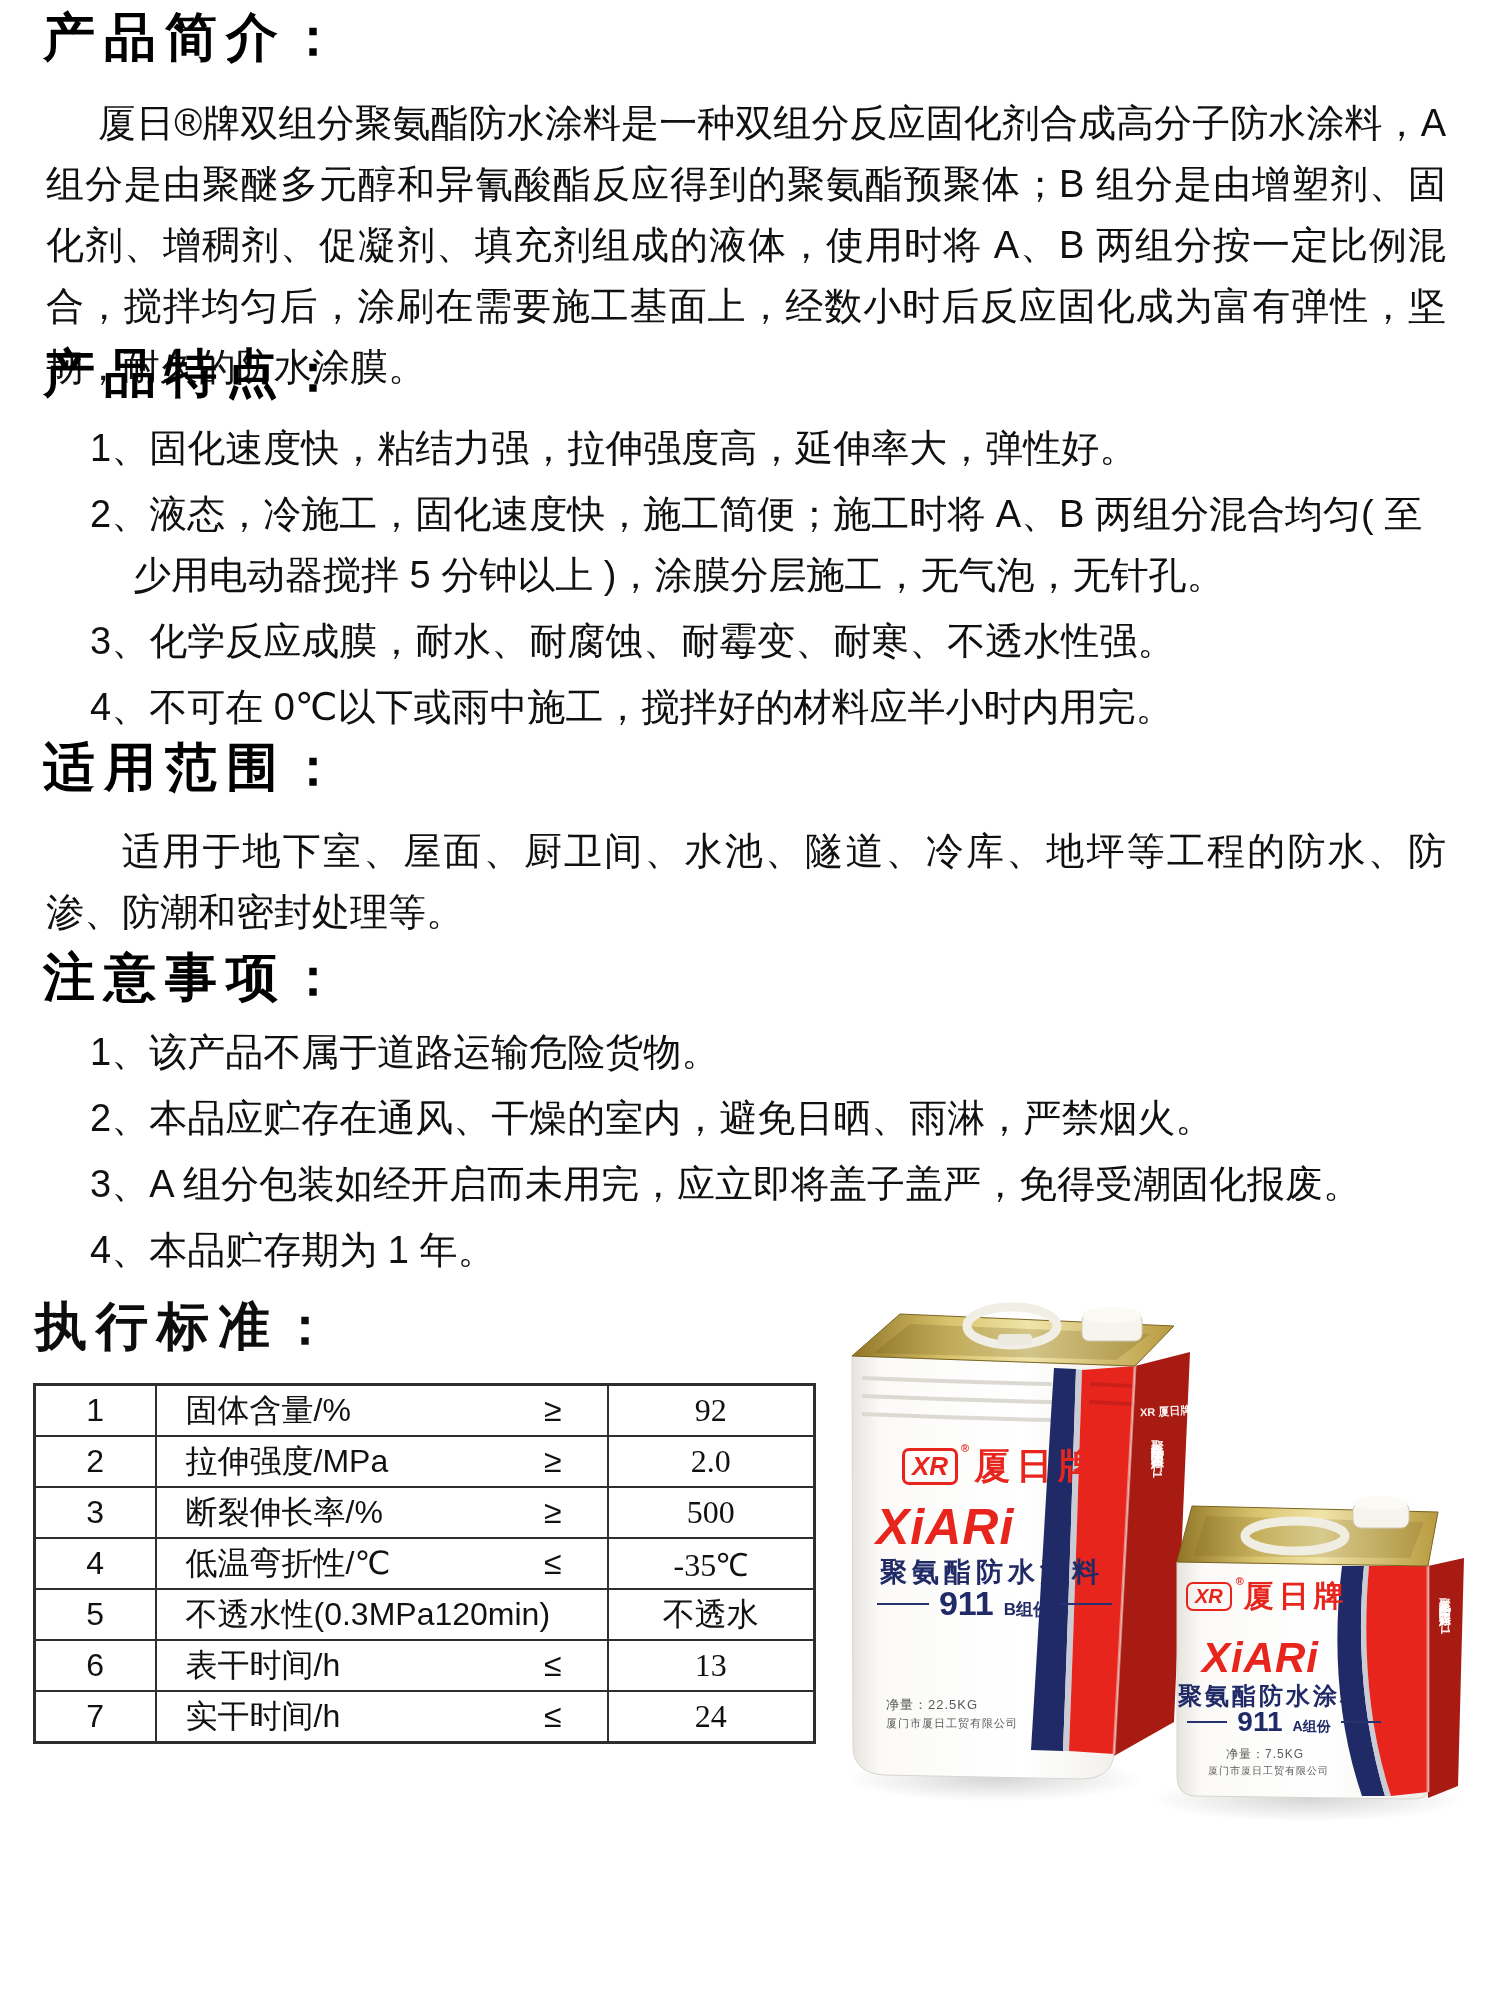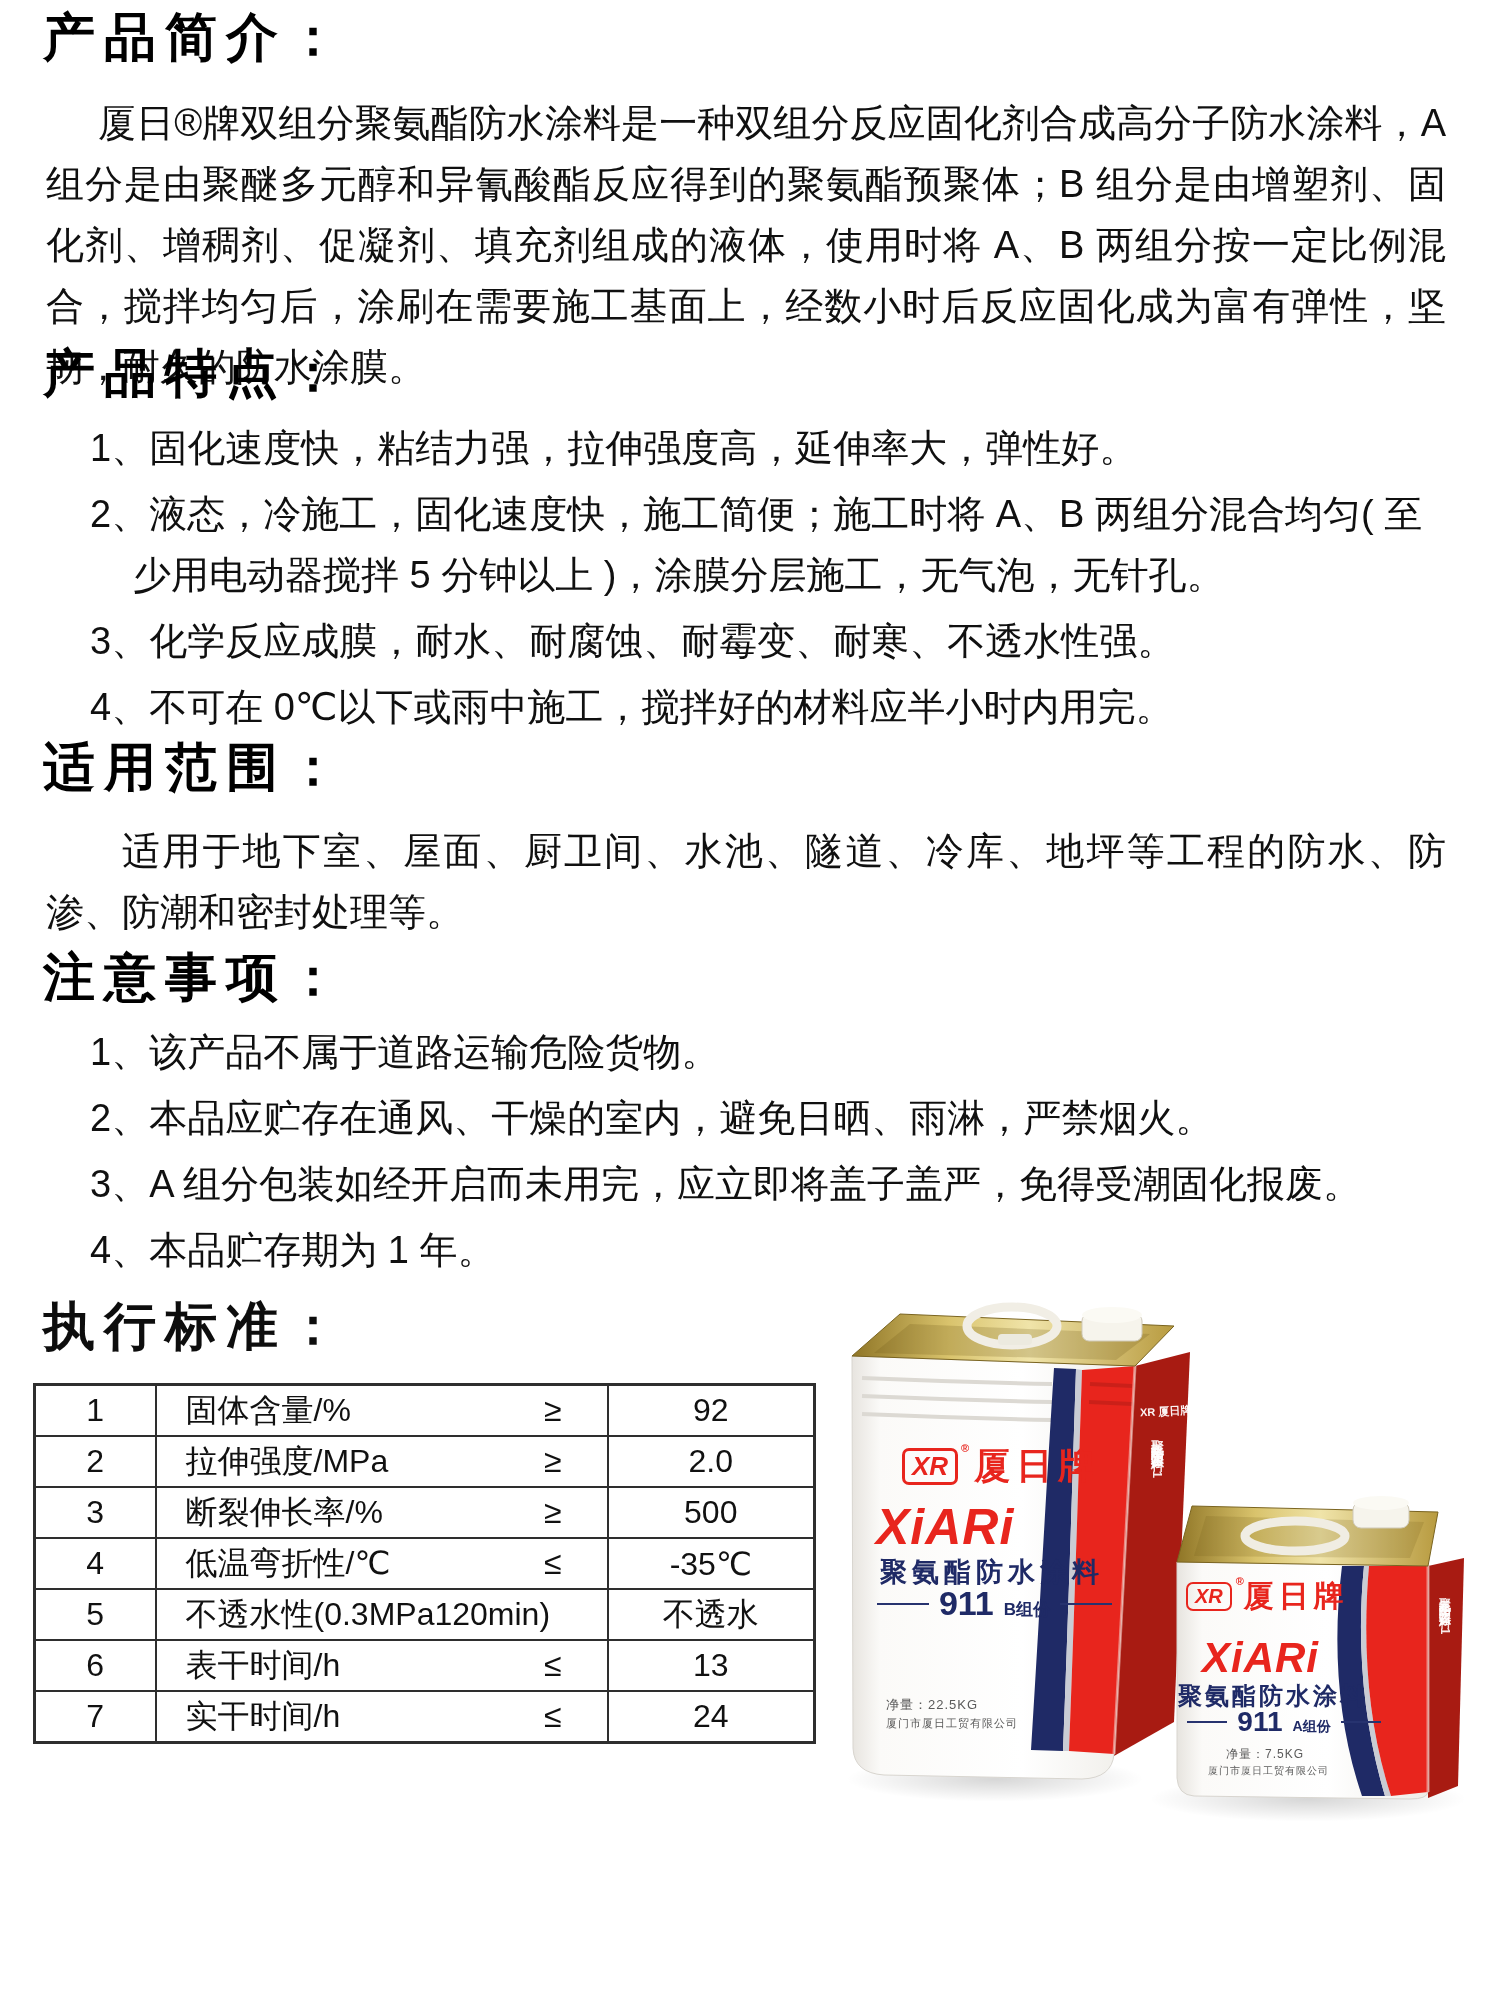"执行标准：" .std-line { left: 8px -> 0 }
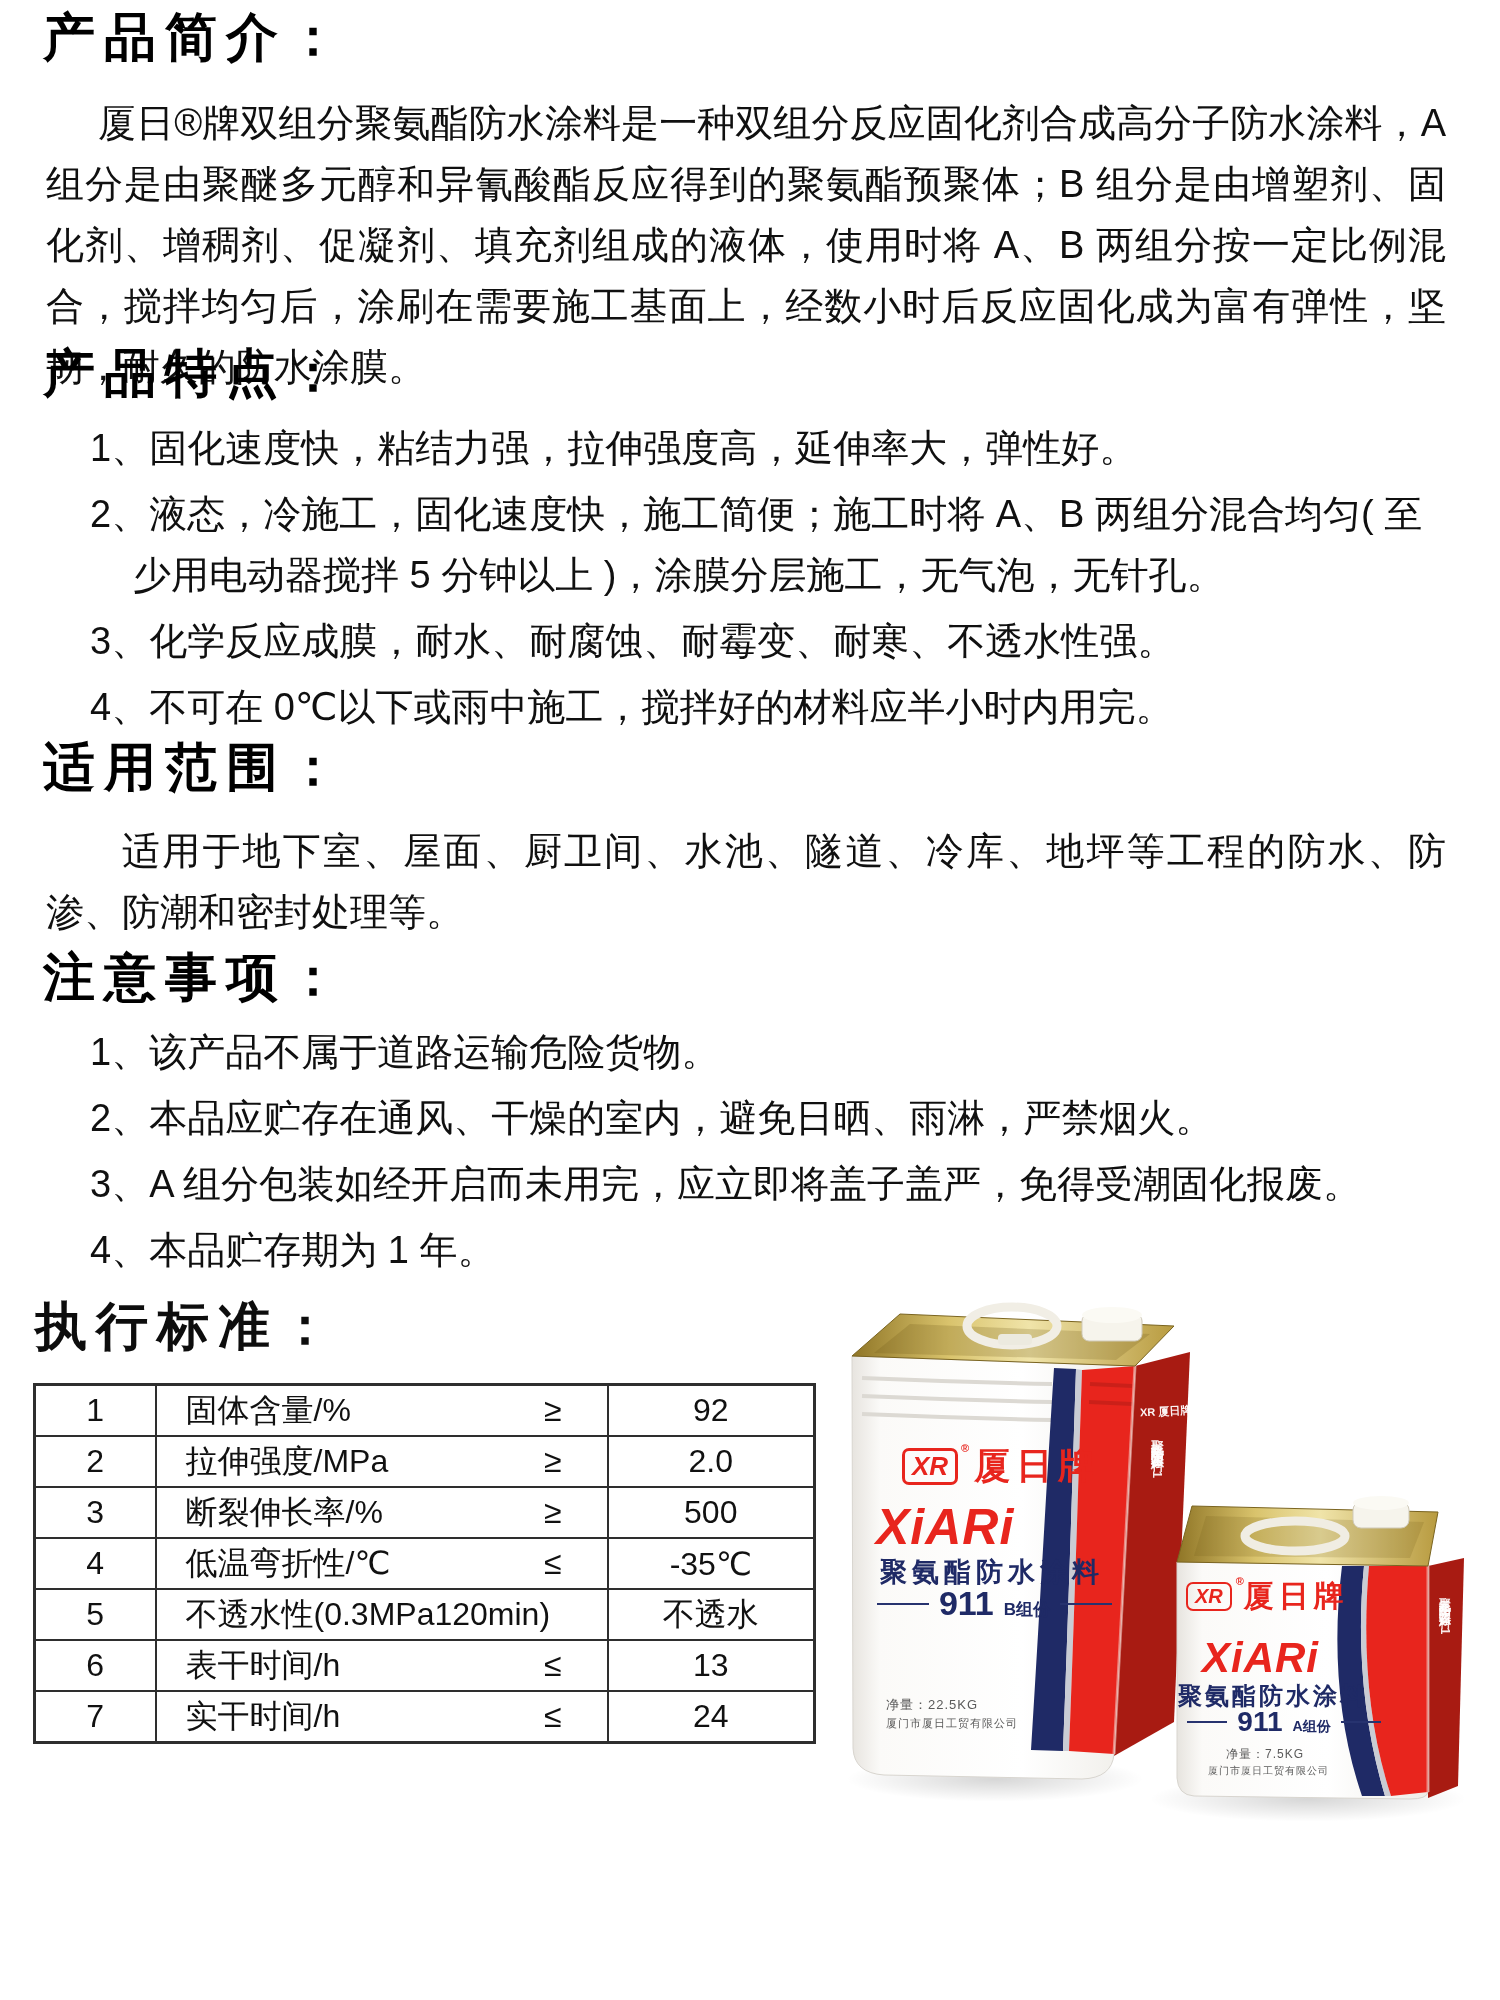"92" td.c-val { font-family: none -> Liberation Serif, serif }
